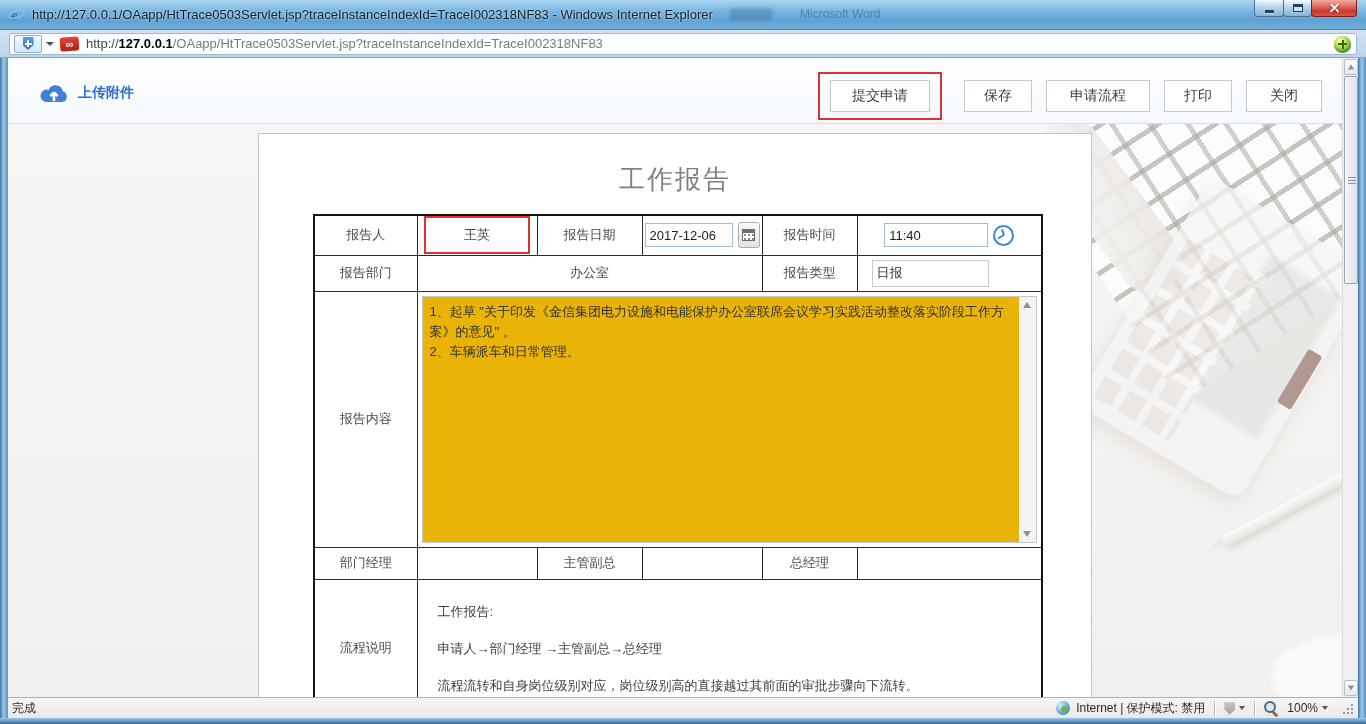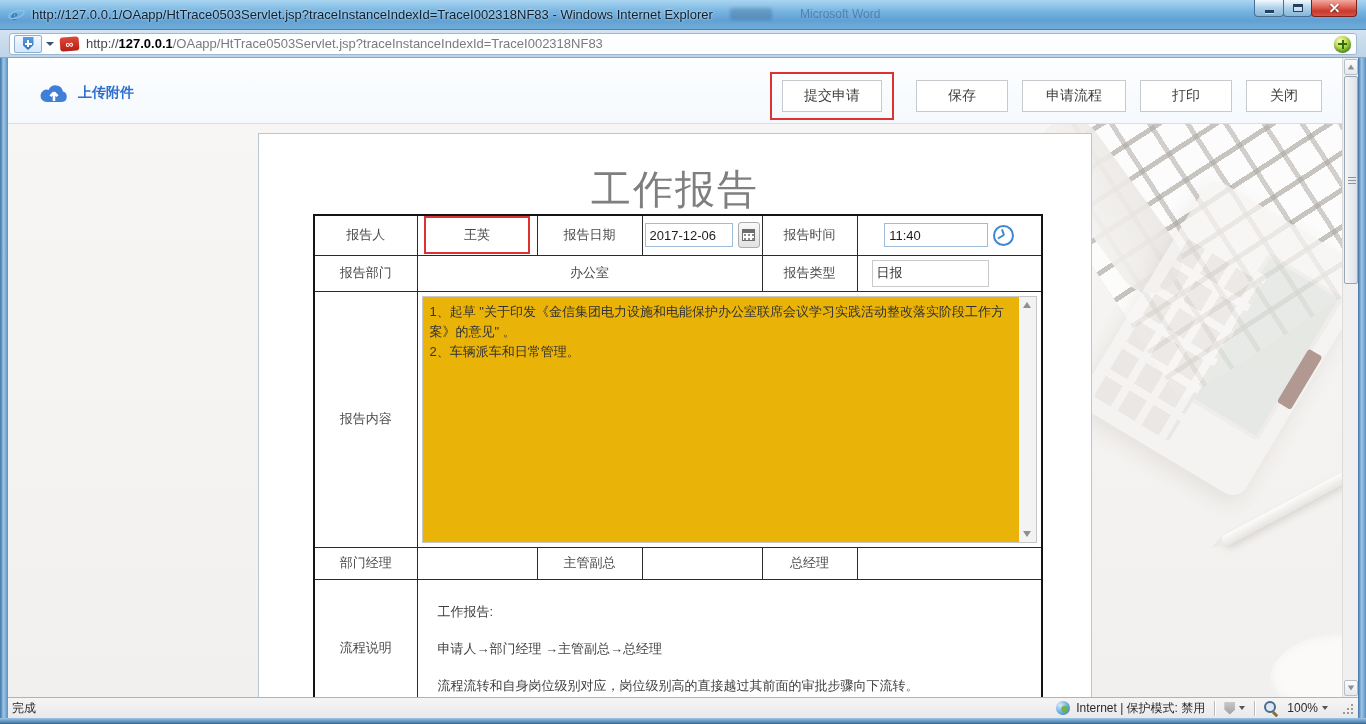"保存" .btn.w72 { width: 92px -> 68px }
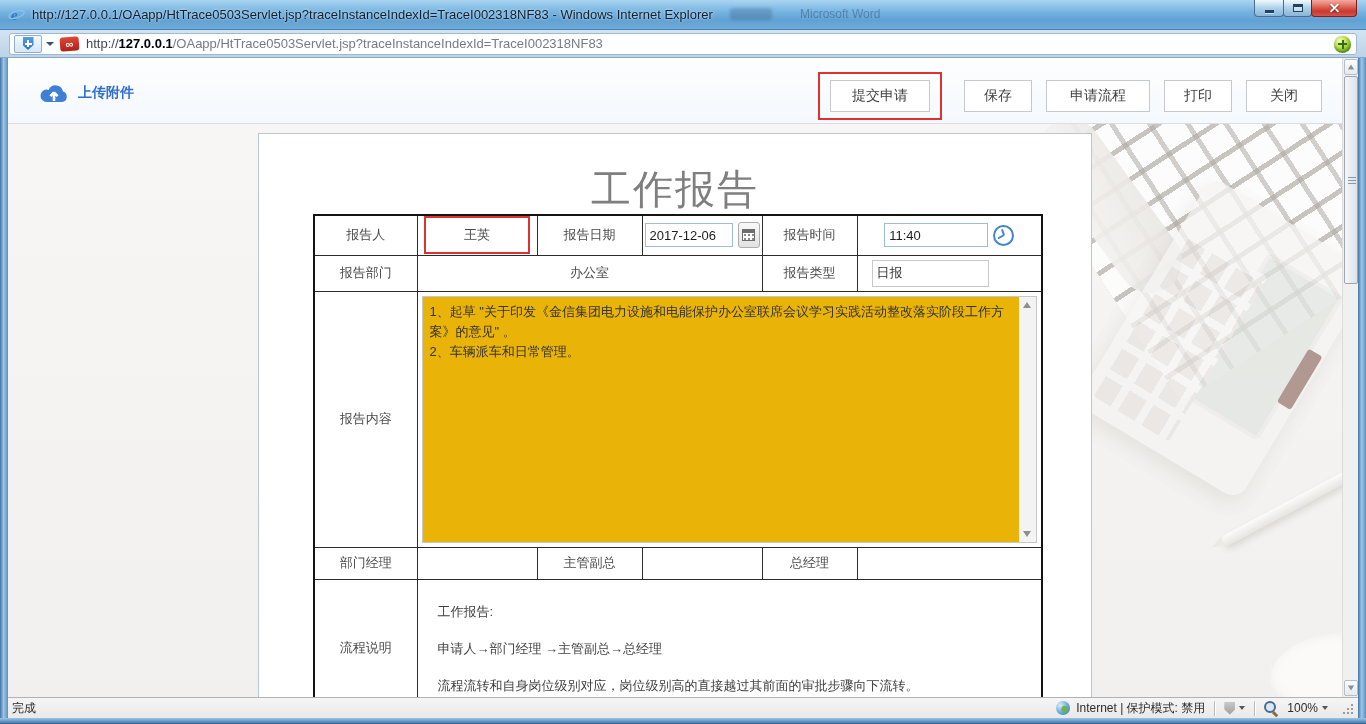"工作报告" .form-title { font-size: 40px -> 26px }
